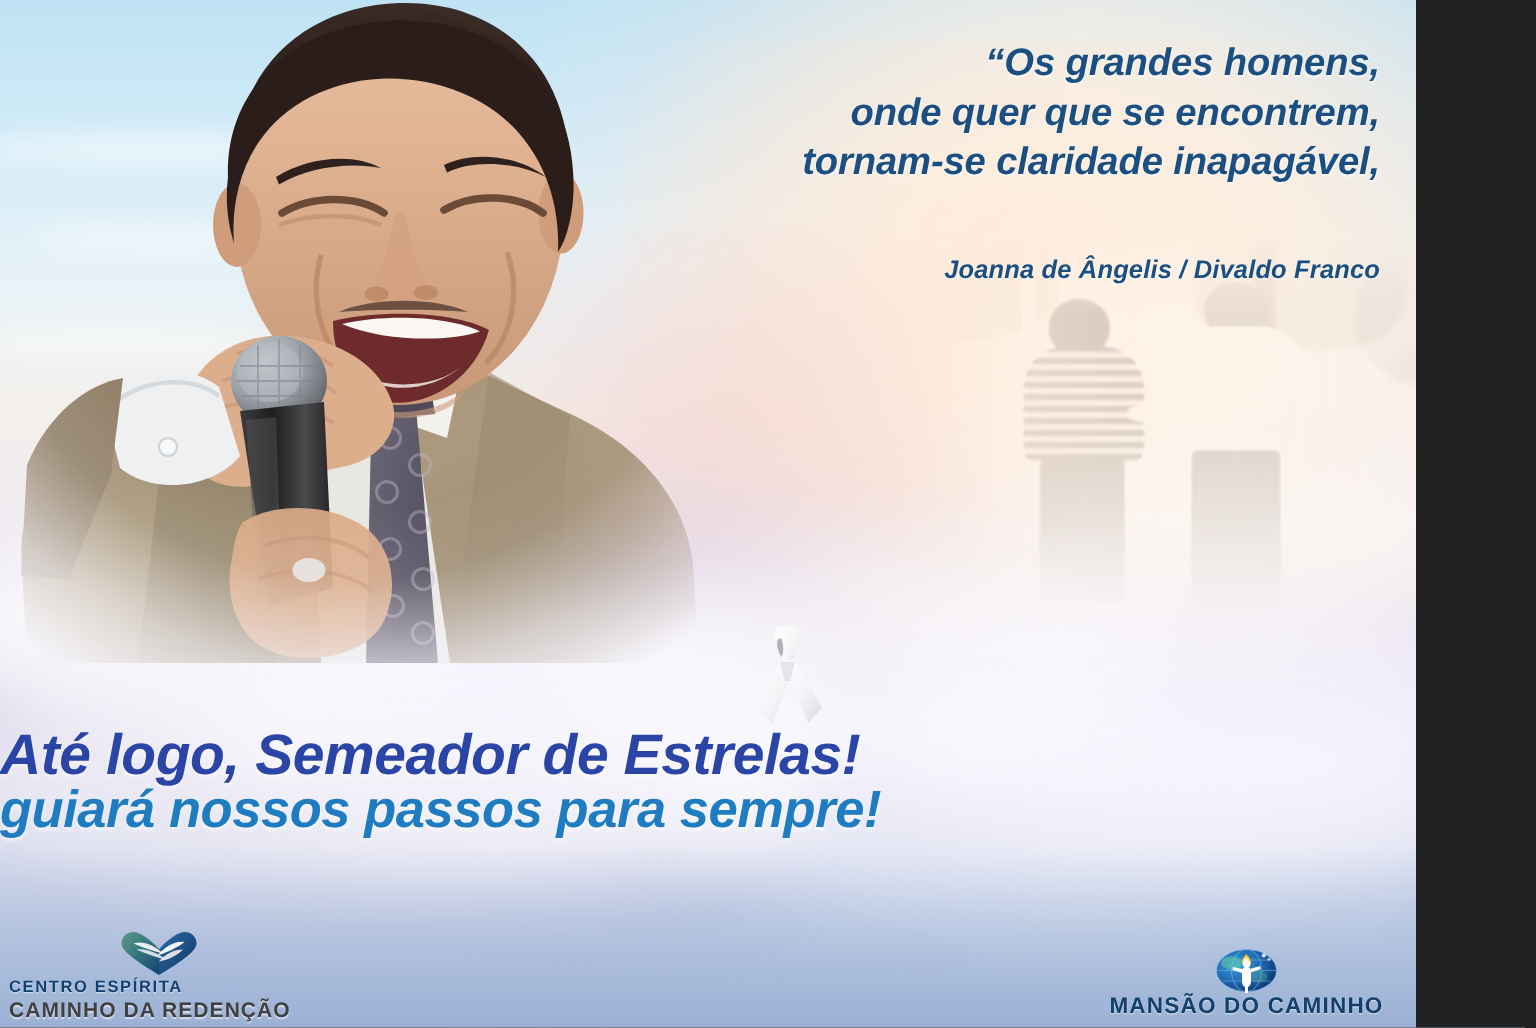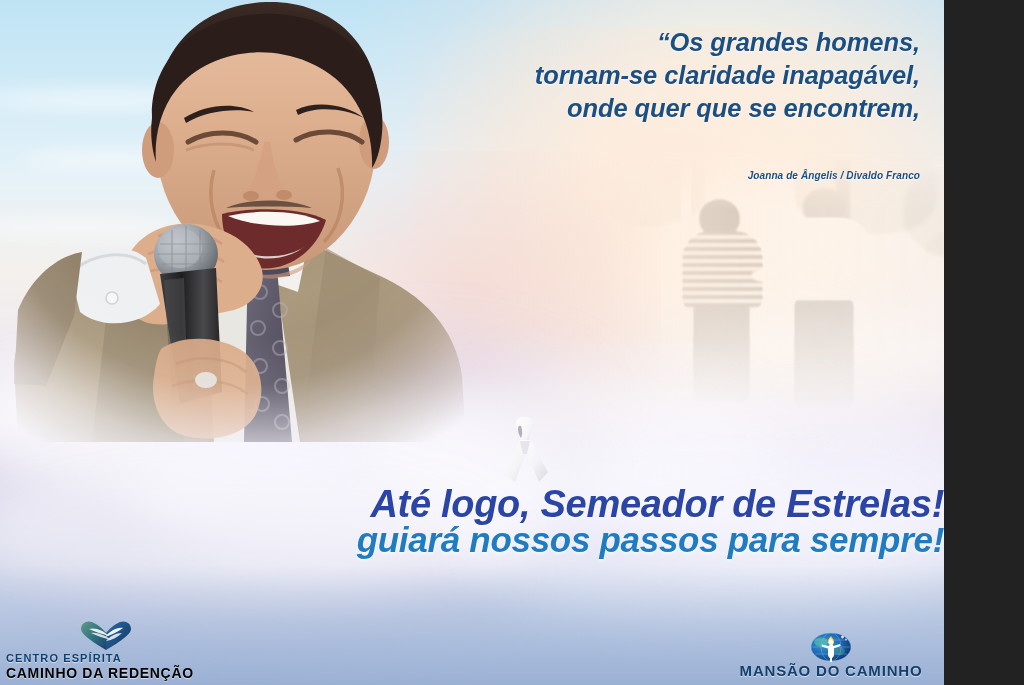"tornam-se claridade inapagável," span.ln { order: before "onde quer que se encontrem," -> after "onde quer que se encontrem," }
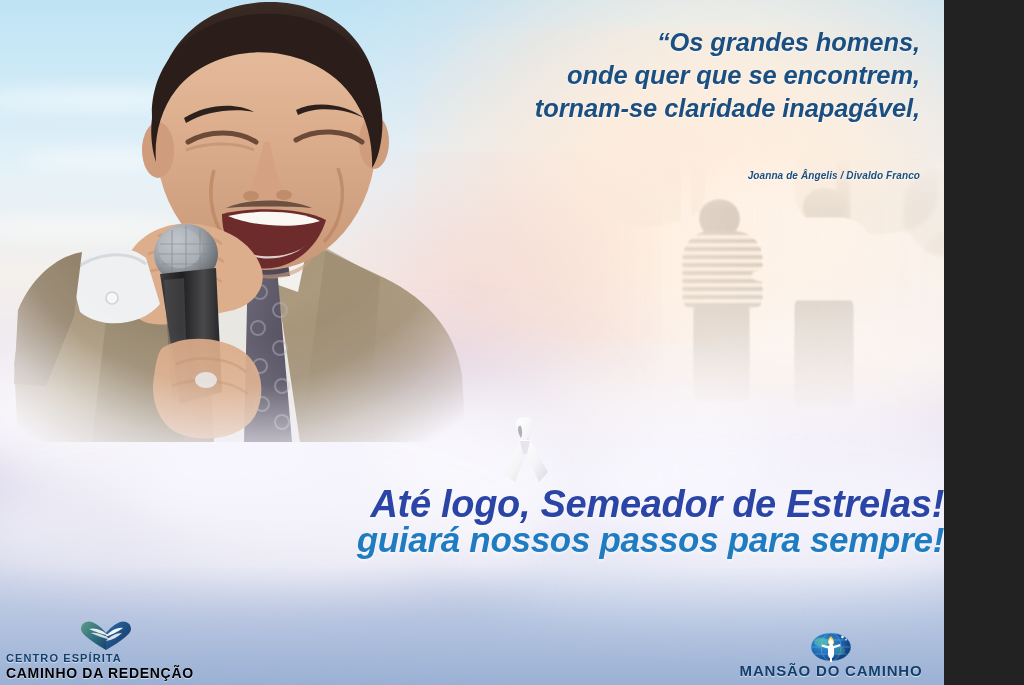"Joanna de Ângelis / Divaldo" .quote-attr { font-size: 10px -> 17px }
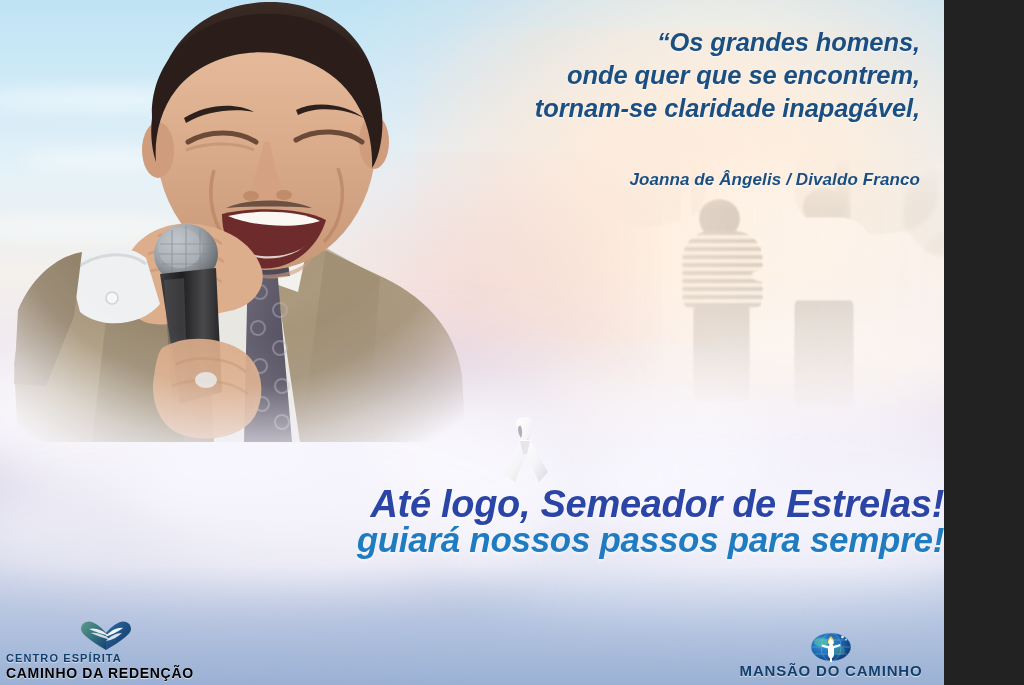"Até logo, Semeador de Estrelas!" .headline { padding-left: 47px -> none; text-align: right -> left }
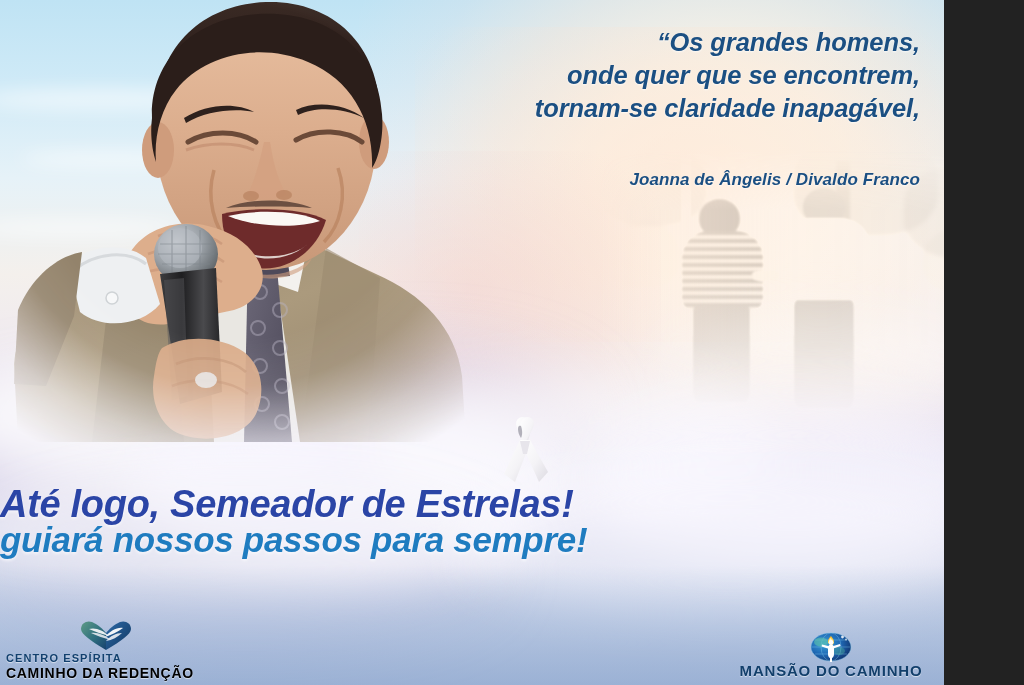"CAMINHO DA REDENÇÃO" .brand-main { color: #000000 -> #404040 }
